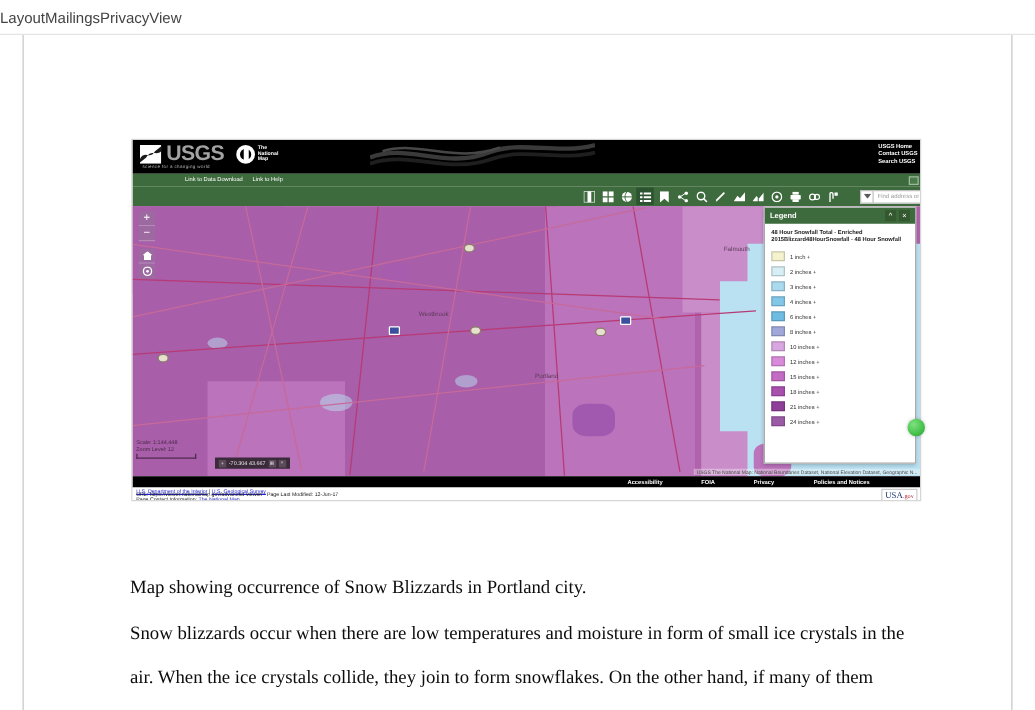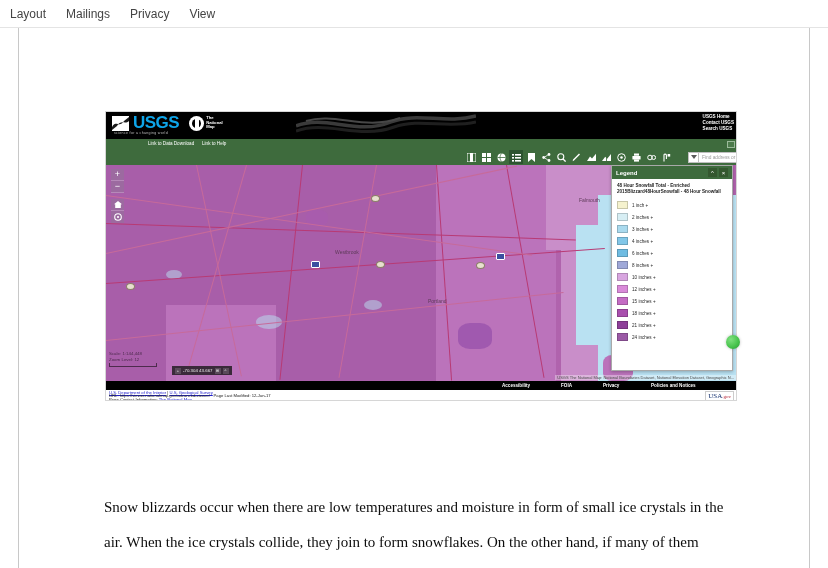"Layout" .ribbon-tab { padding: 0 10px -> 0 0 }
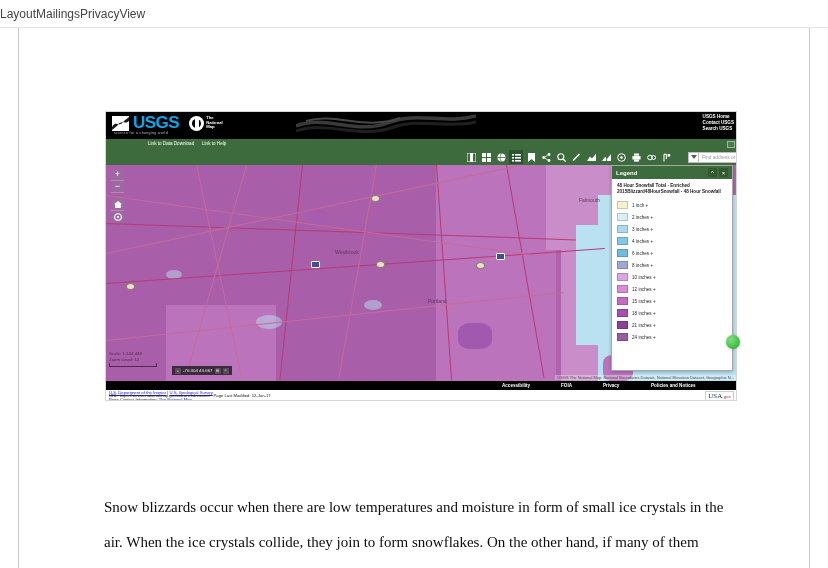"USGS" .usgs-word { color: #0ea5e9 -> #a3a3a3 }
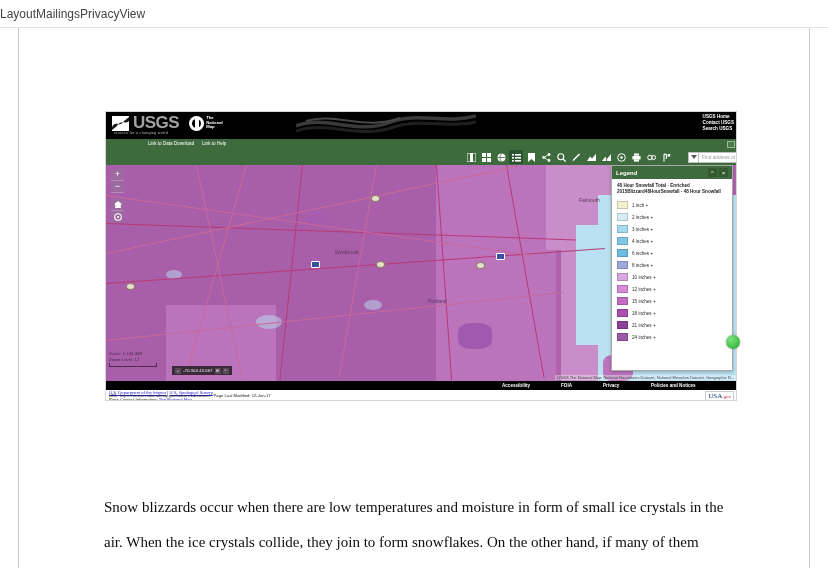"Map showing occurrence of Snow" div.para { html: none -> <div>Map showing occurrence of Snow Blizzards in Portland city.</div> }
